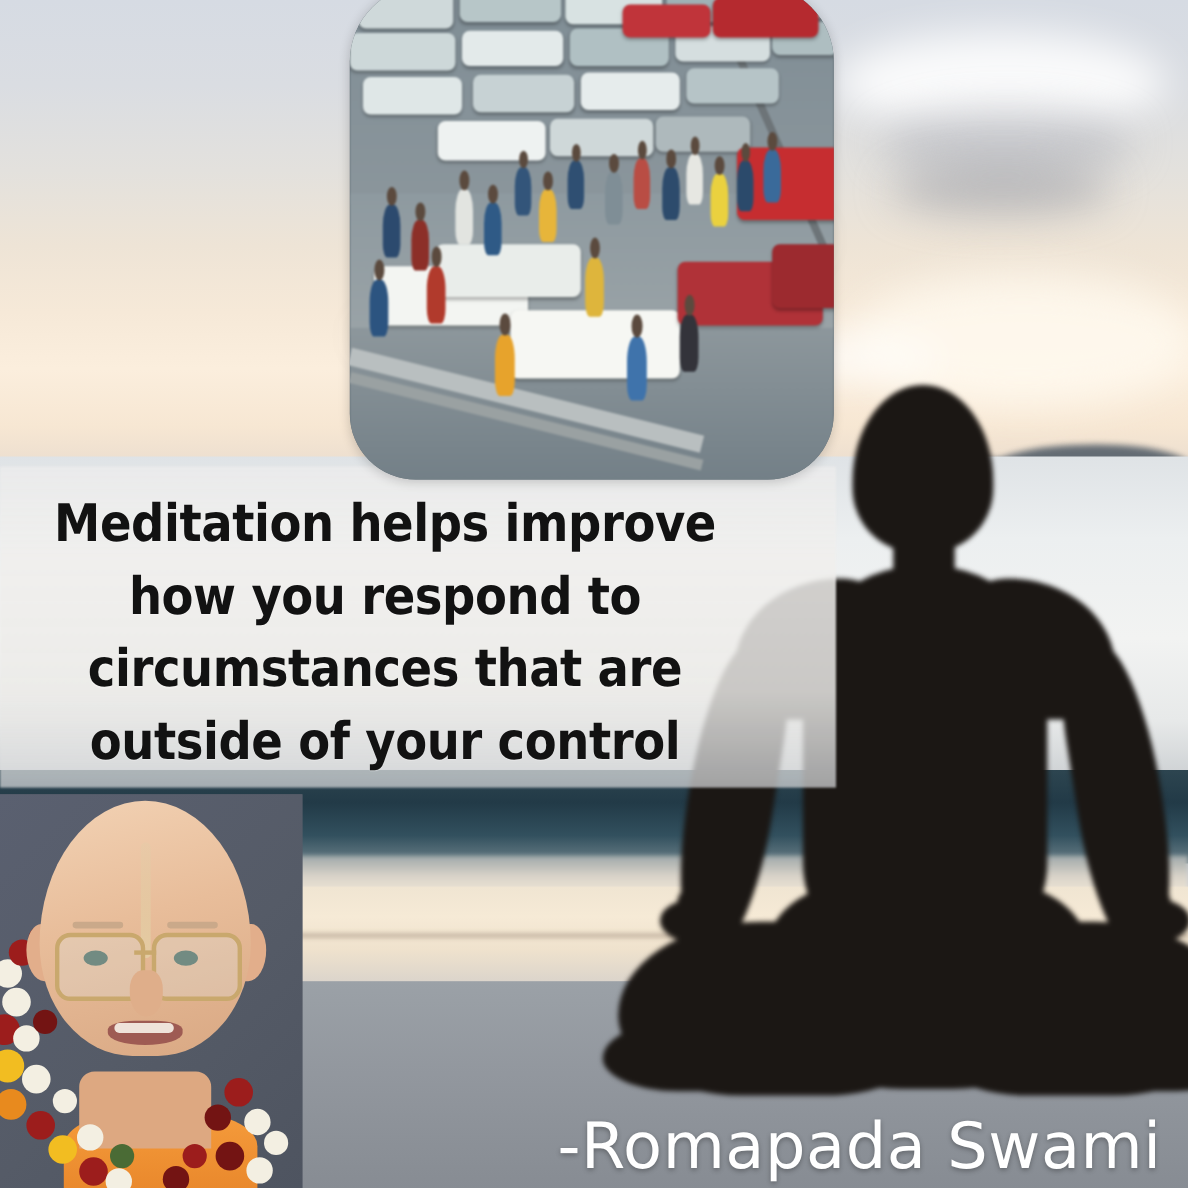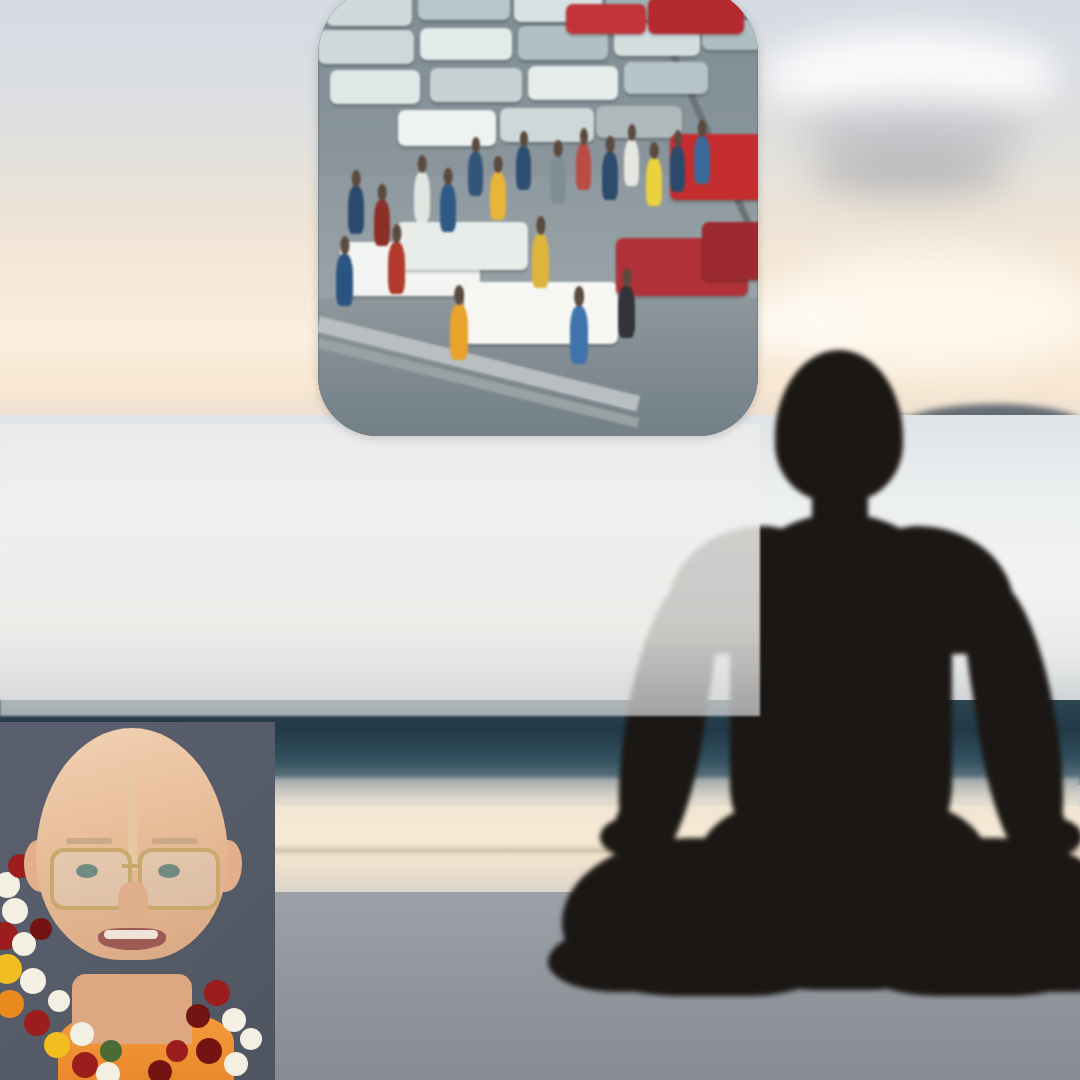"Meditation helps improve" div.quote { html: none -> <div> <span>Meditation helps improve</span> <span>how you respond to</span> <span>circumstances that are</span> <span>outside of your control</span> </div> }
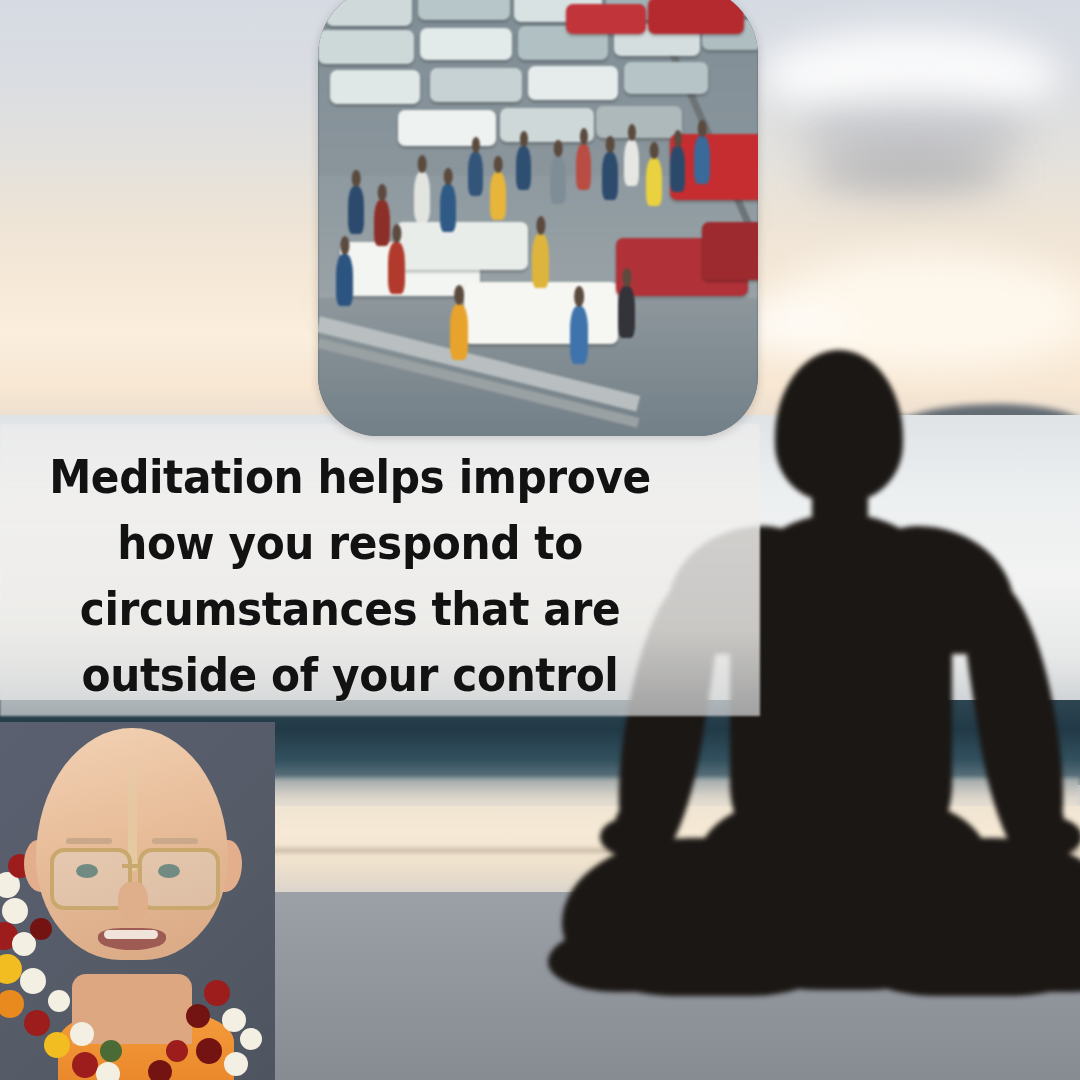"-Romapada Swami" div.attribution { html: none -> <div>-Romapada Swami</div> }
